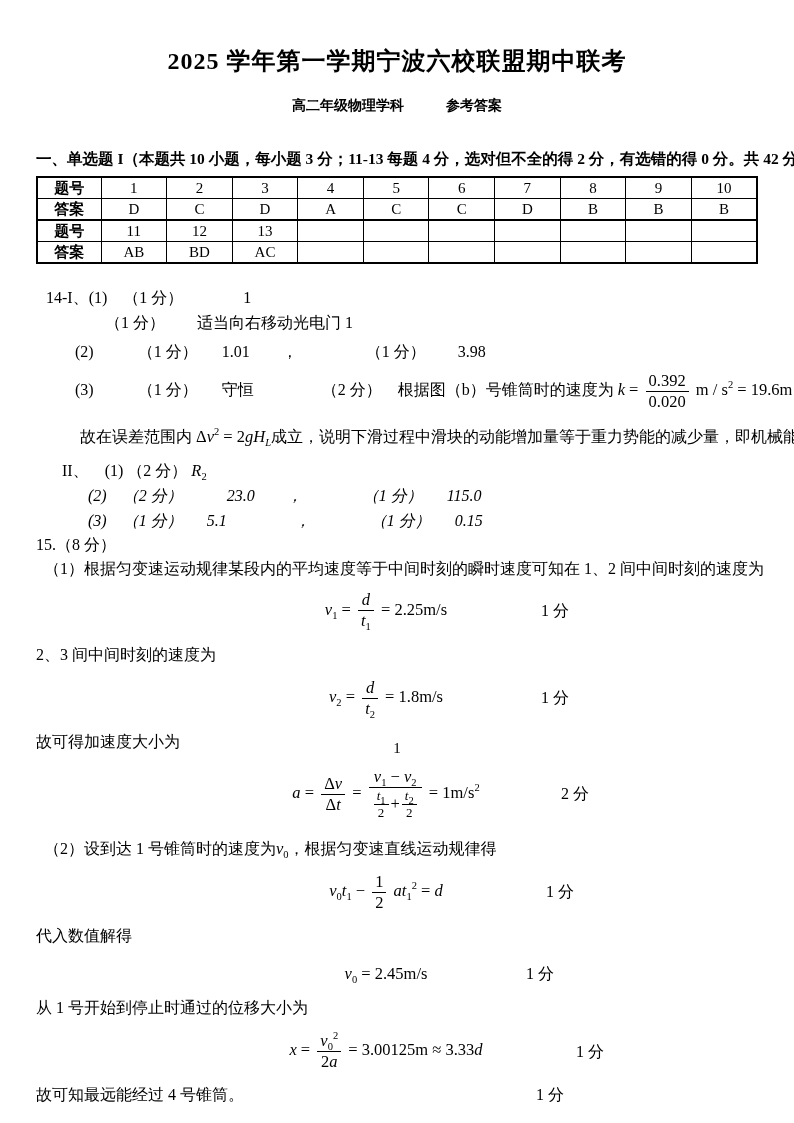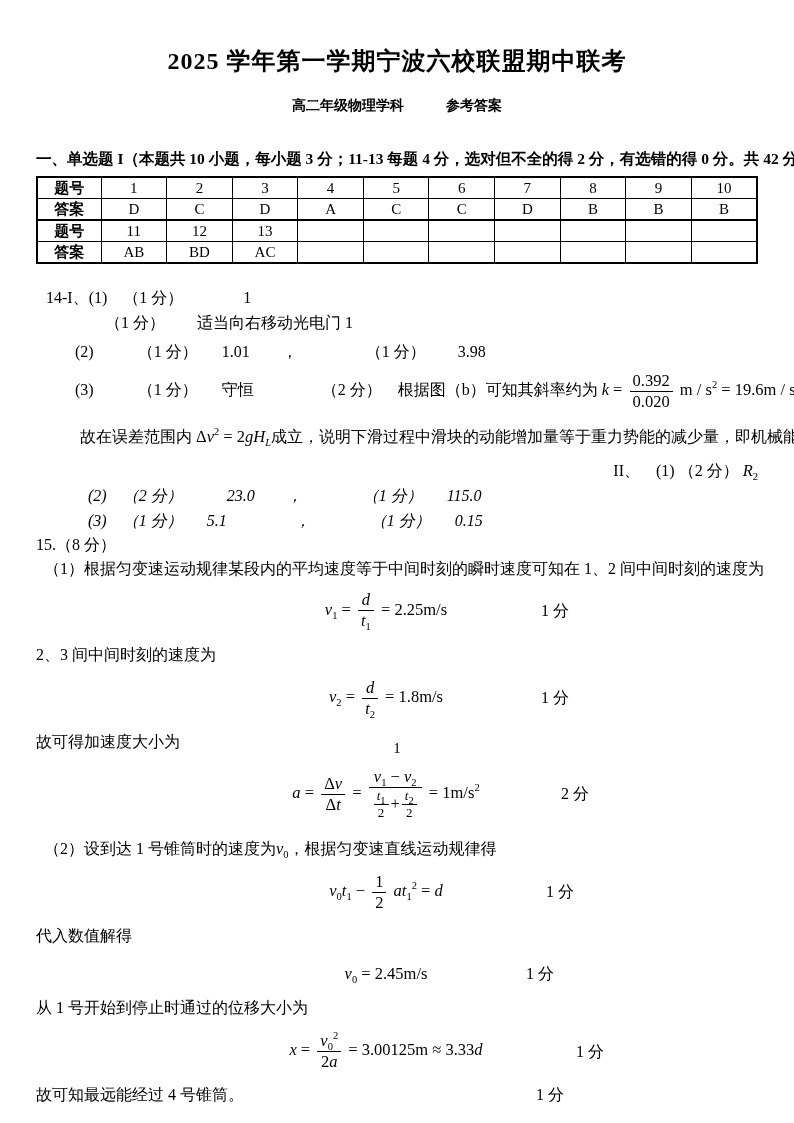"根据图（b）可知其斜率约为" span { text: 可知其斜率约 -> 号锥筒时的速度 }
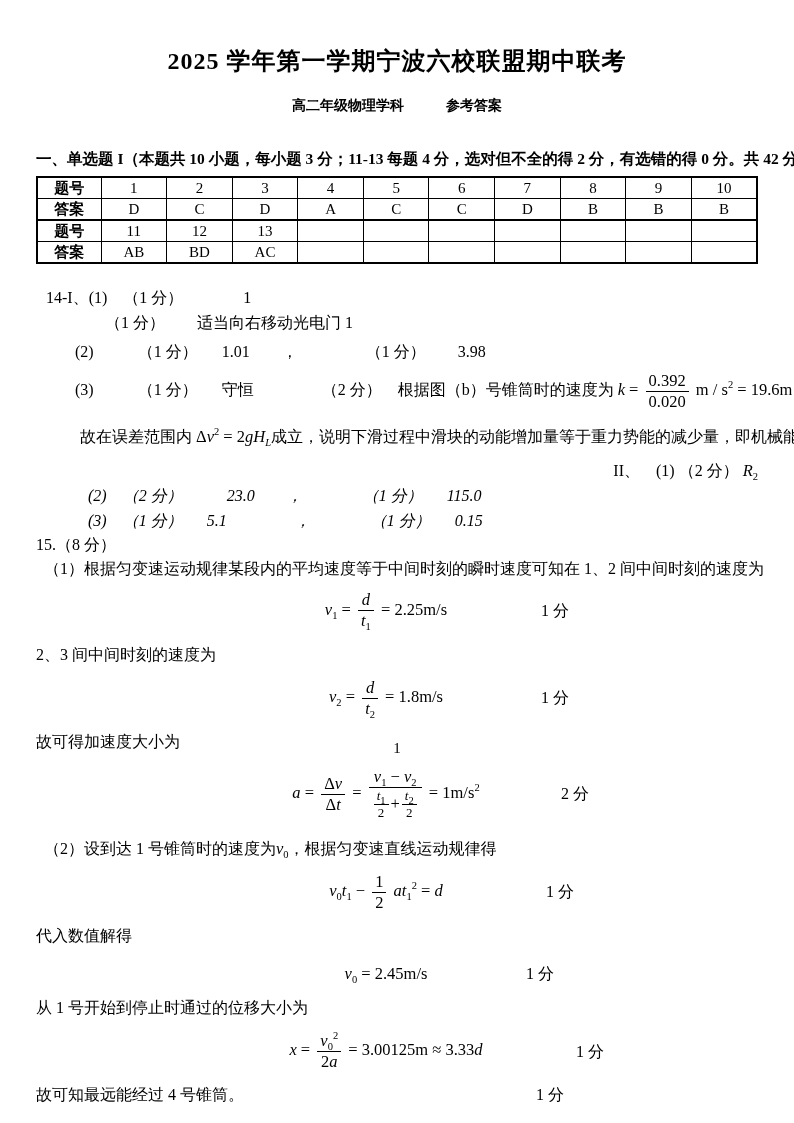"II、 (1) （2 分） R2" .indent5 { text-align: right -> none }
